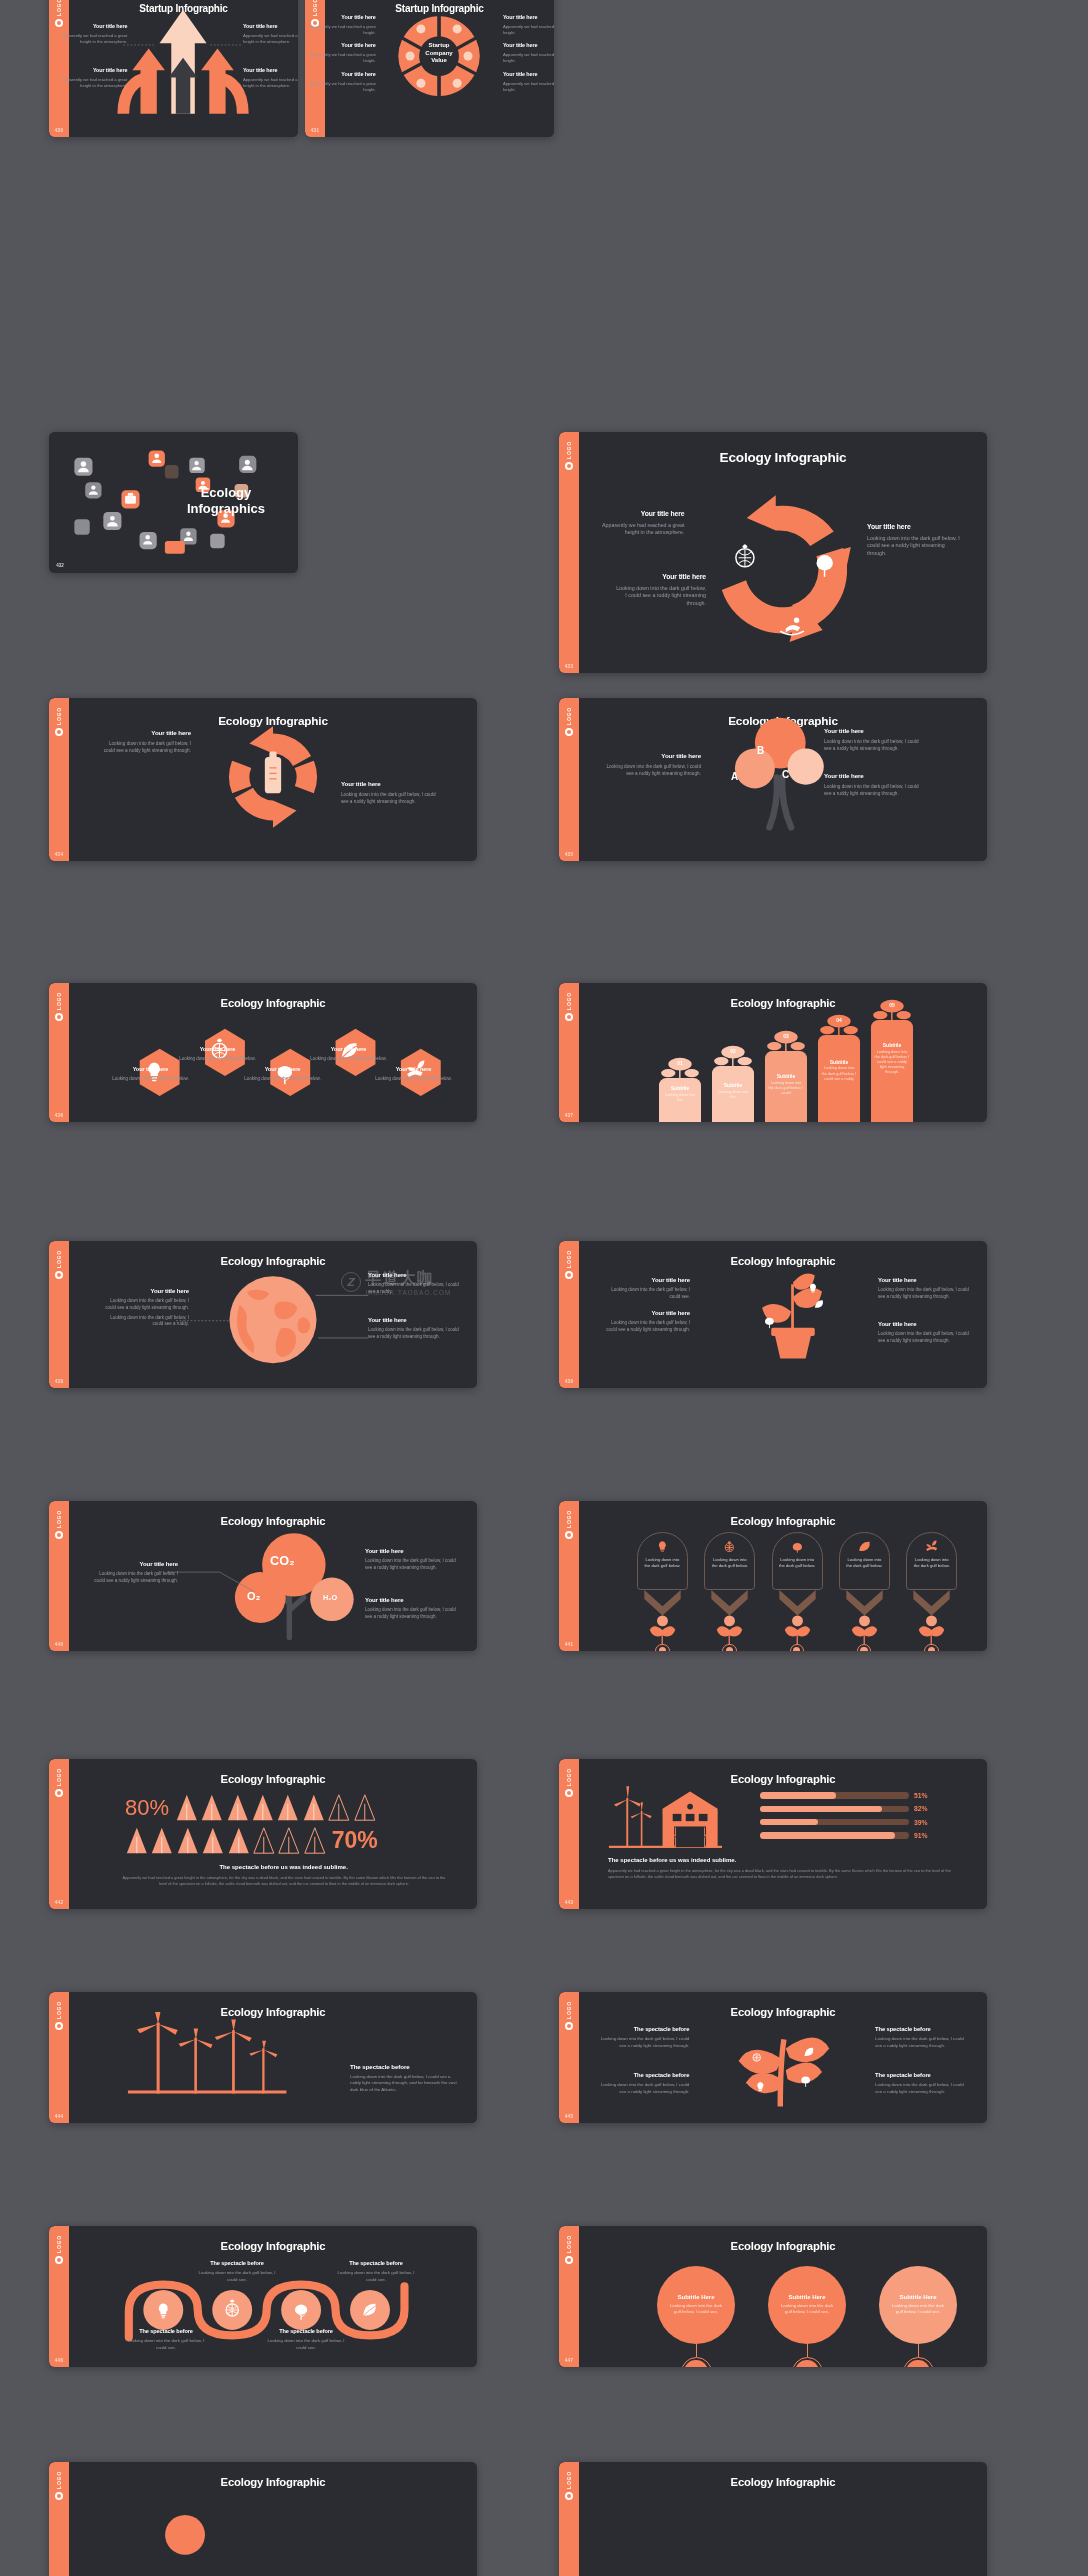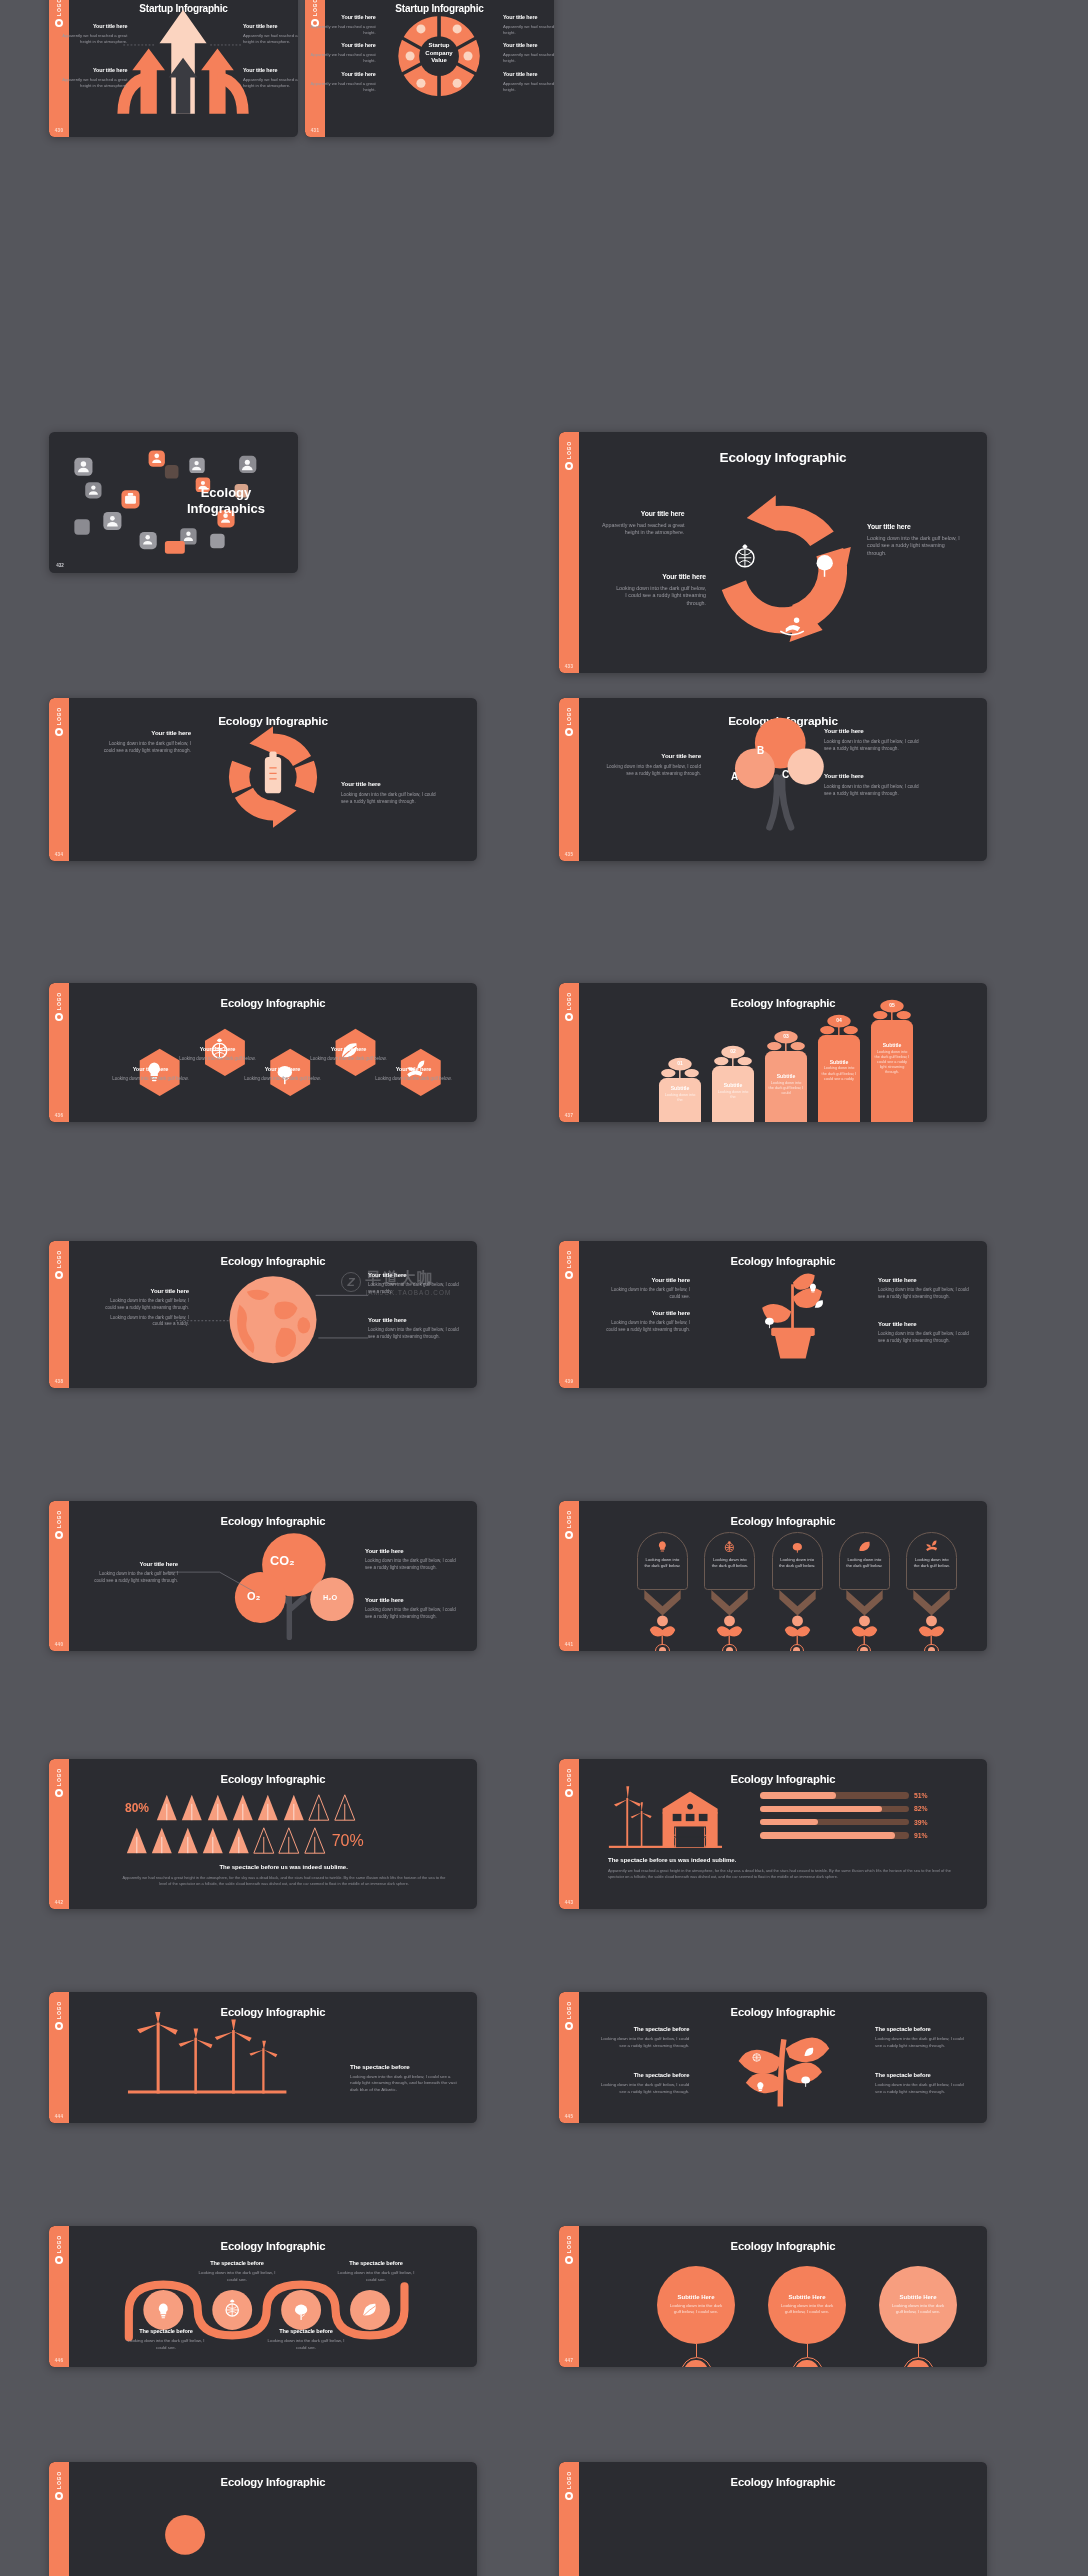"80%" span.orange { font-size: 12px -> 22px; font-weight: 700 -> 400 }
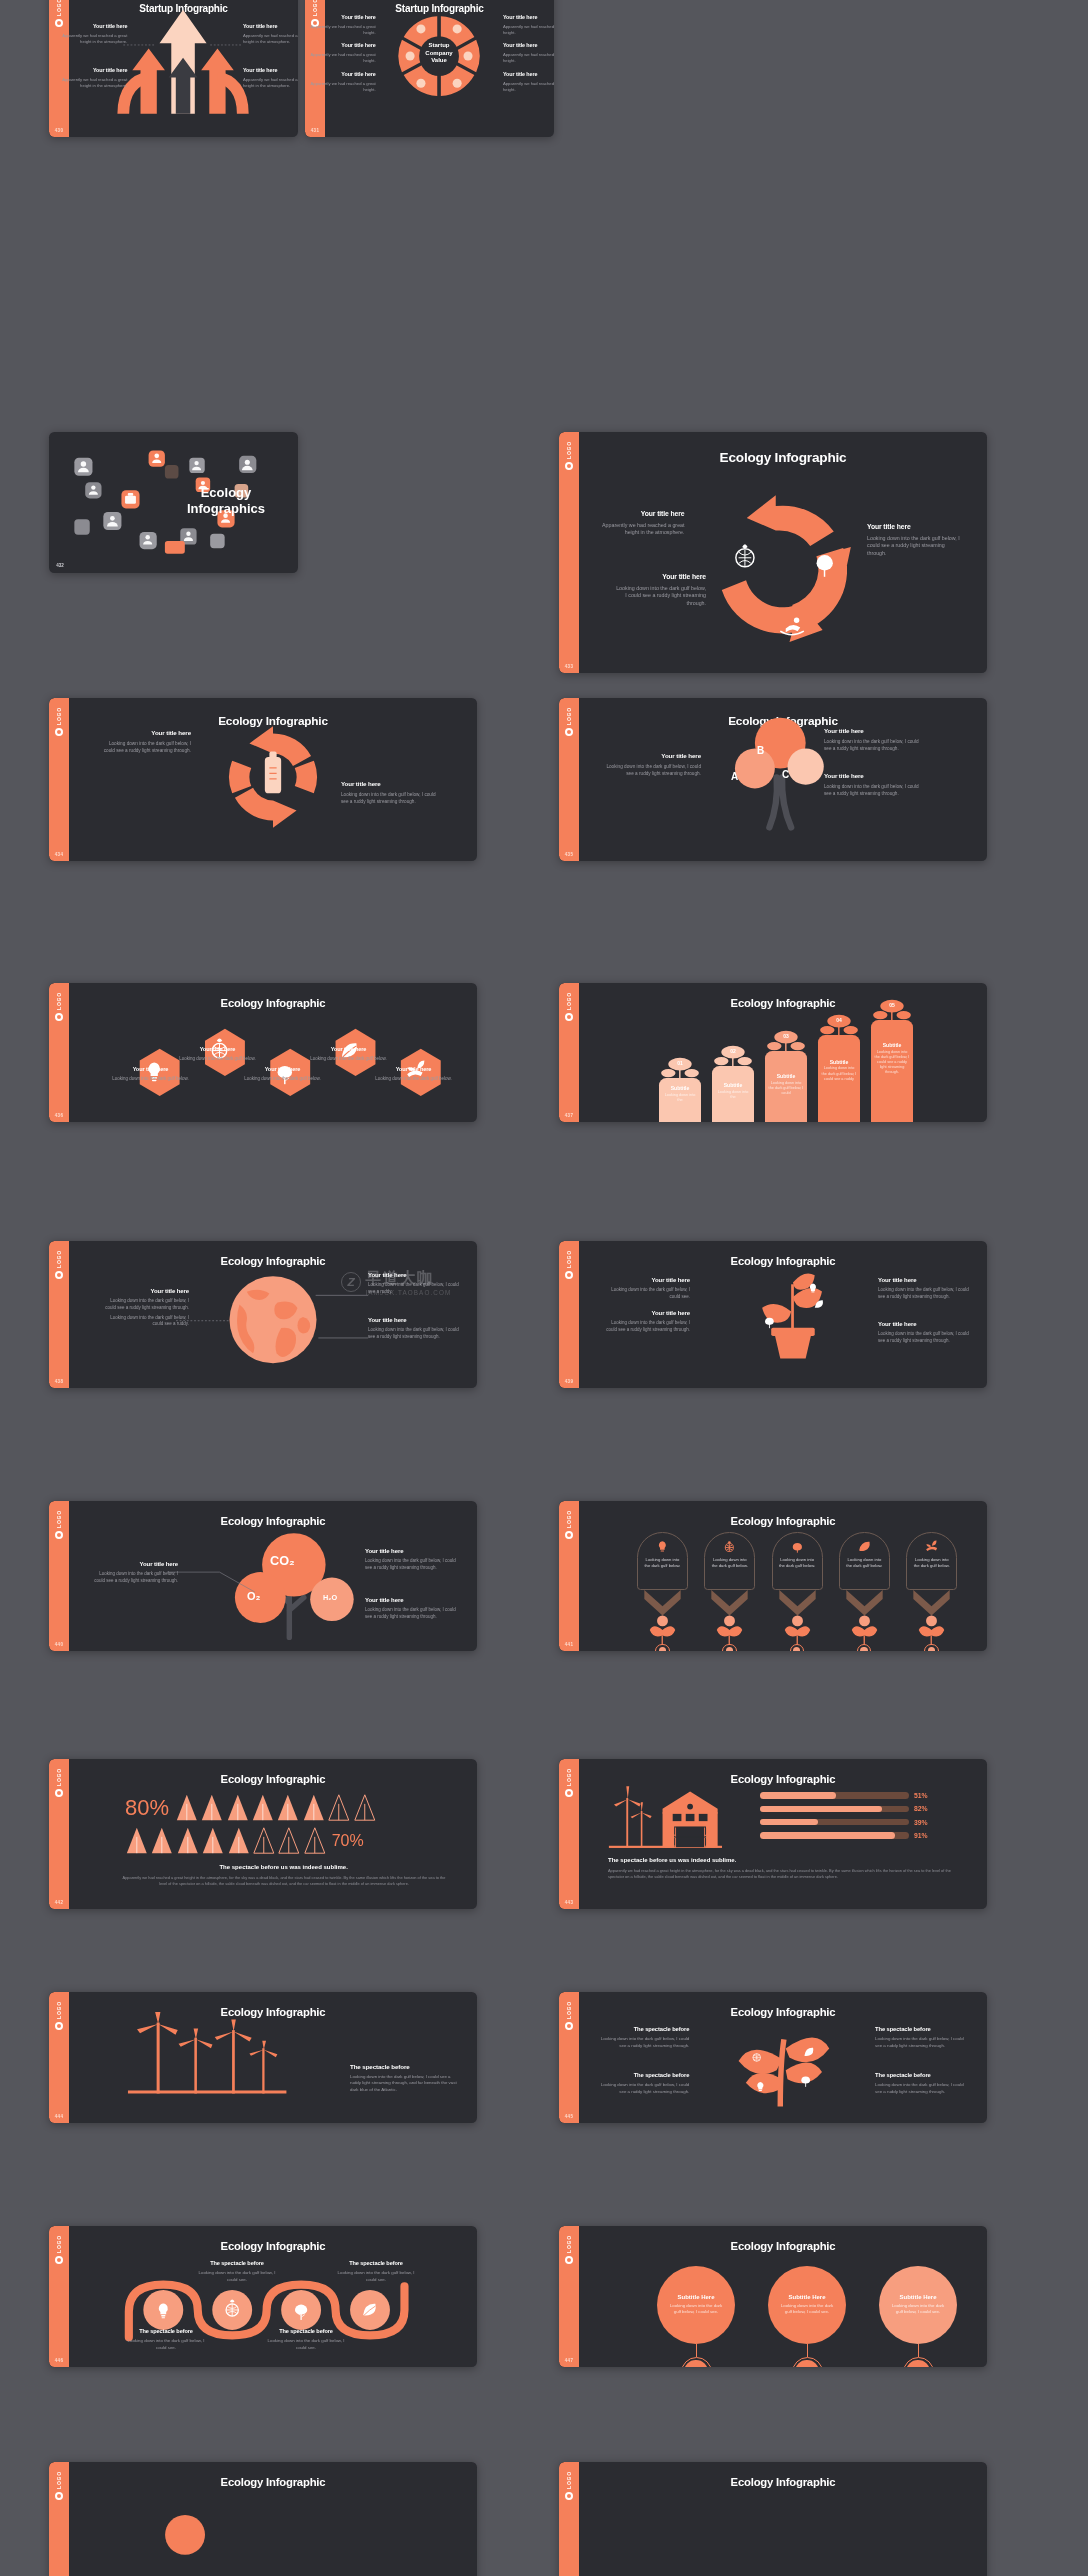"70%" span.orange { font-size: 16px -> 23px; font-weight: 400 -> 700 }
